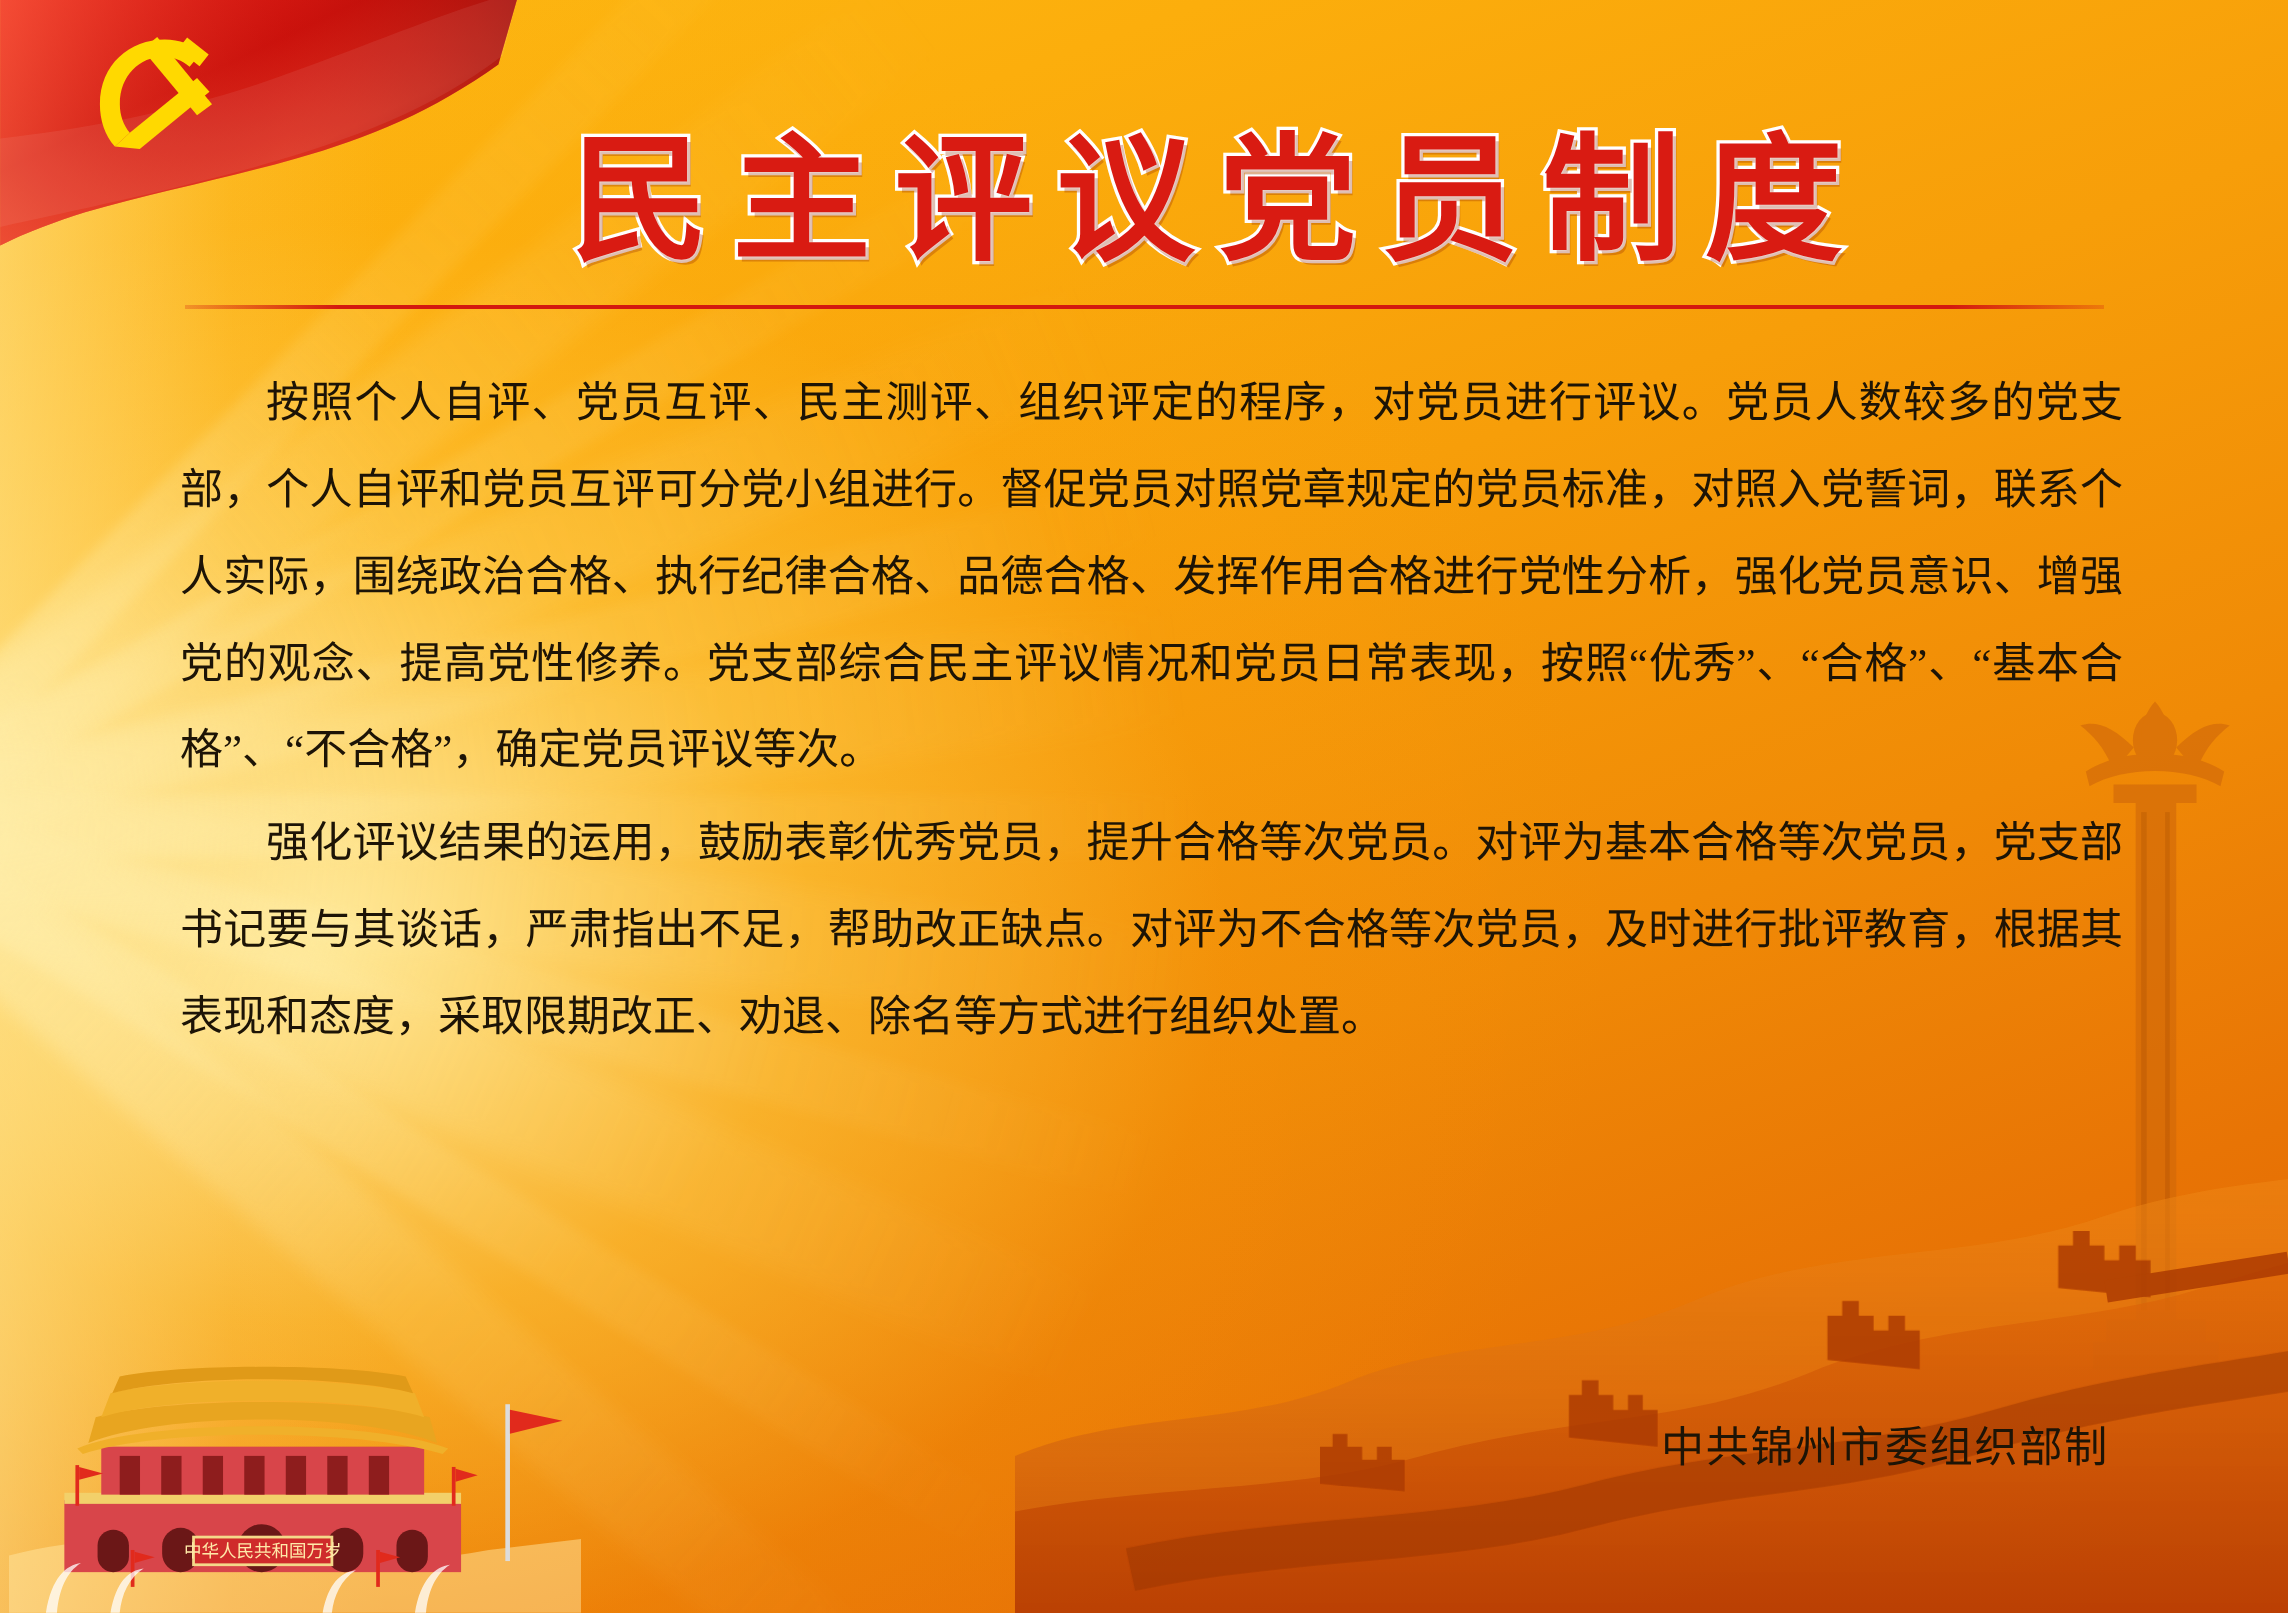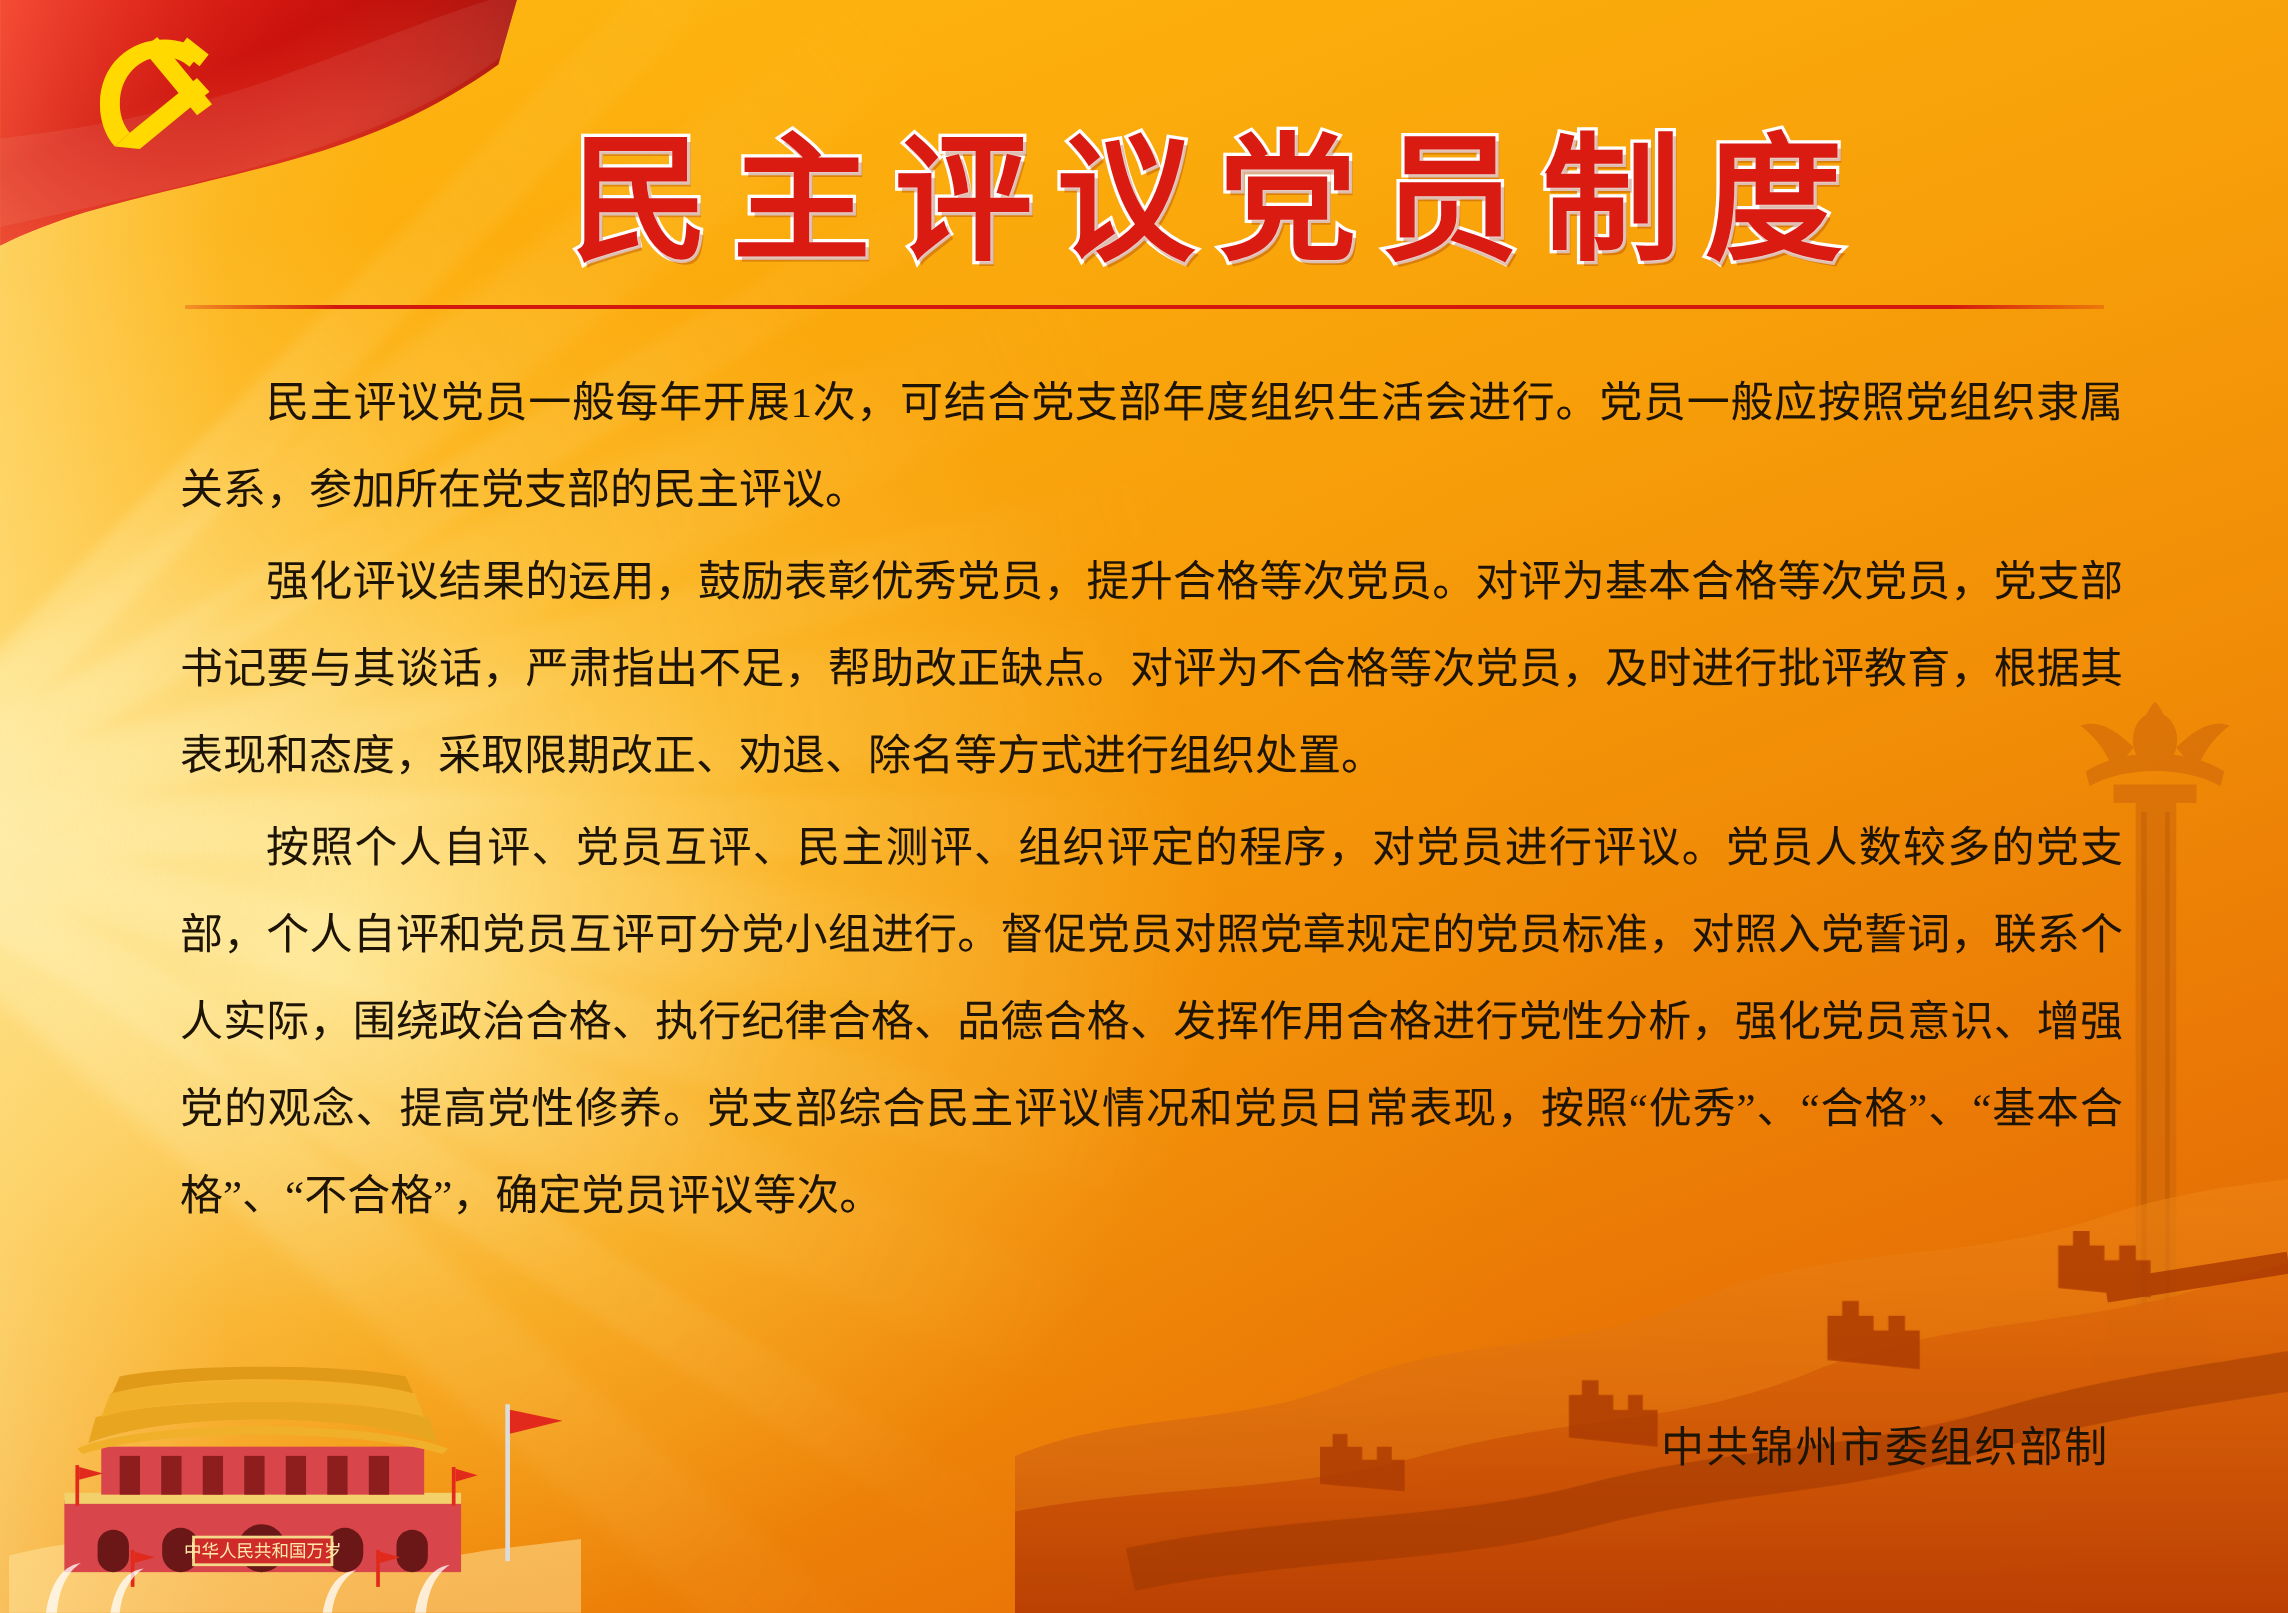"民主评议党员一般每年开展1次，可结合党支部年度组织生活会进行。党员一般应按照党组" p { html: <p>民主评议党员一般每年开展1次，可结合党支部年度组织生活会进行。党员一般应按照党组织隶属关系，参加所在党支部的民主评议。</p> -> none }
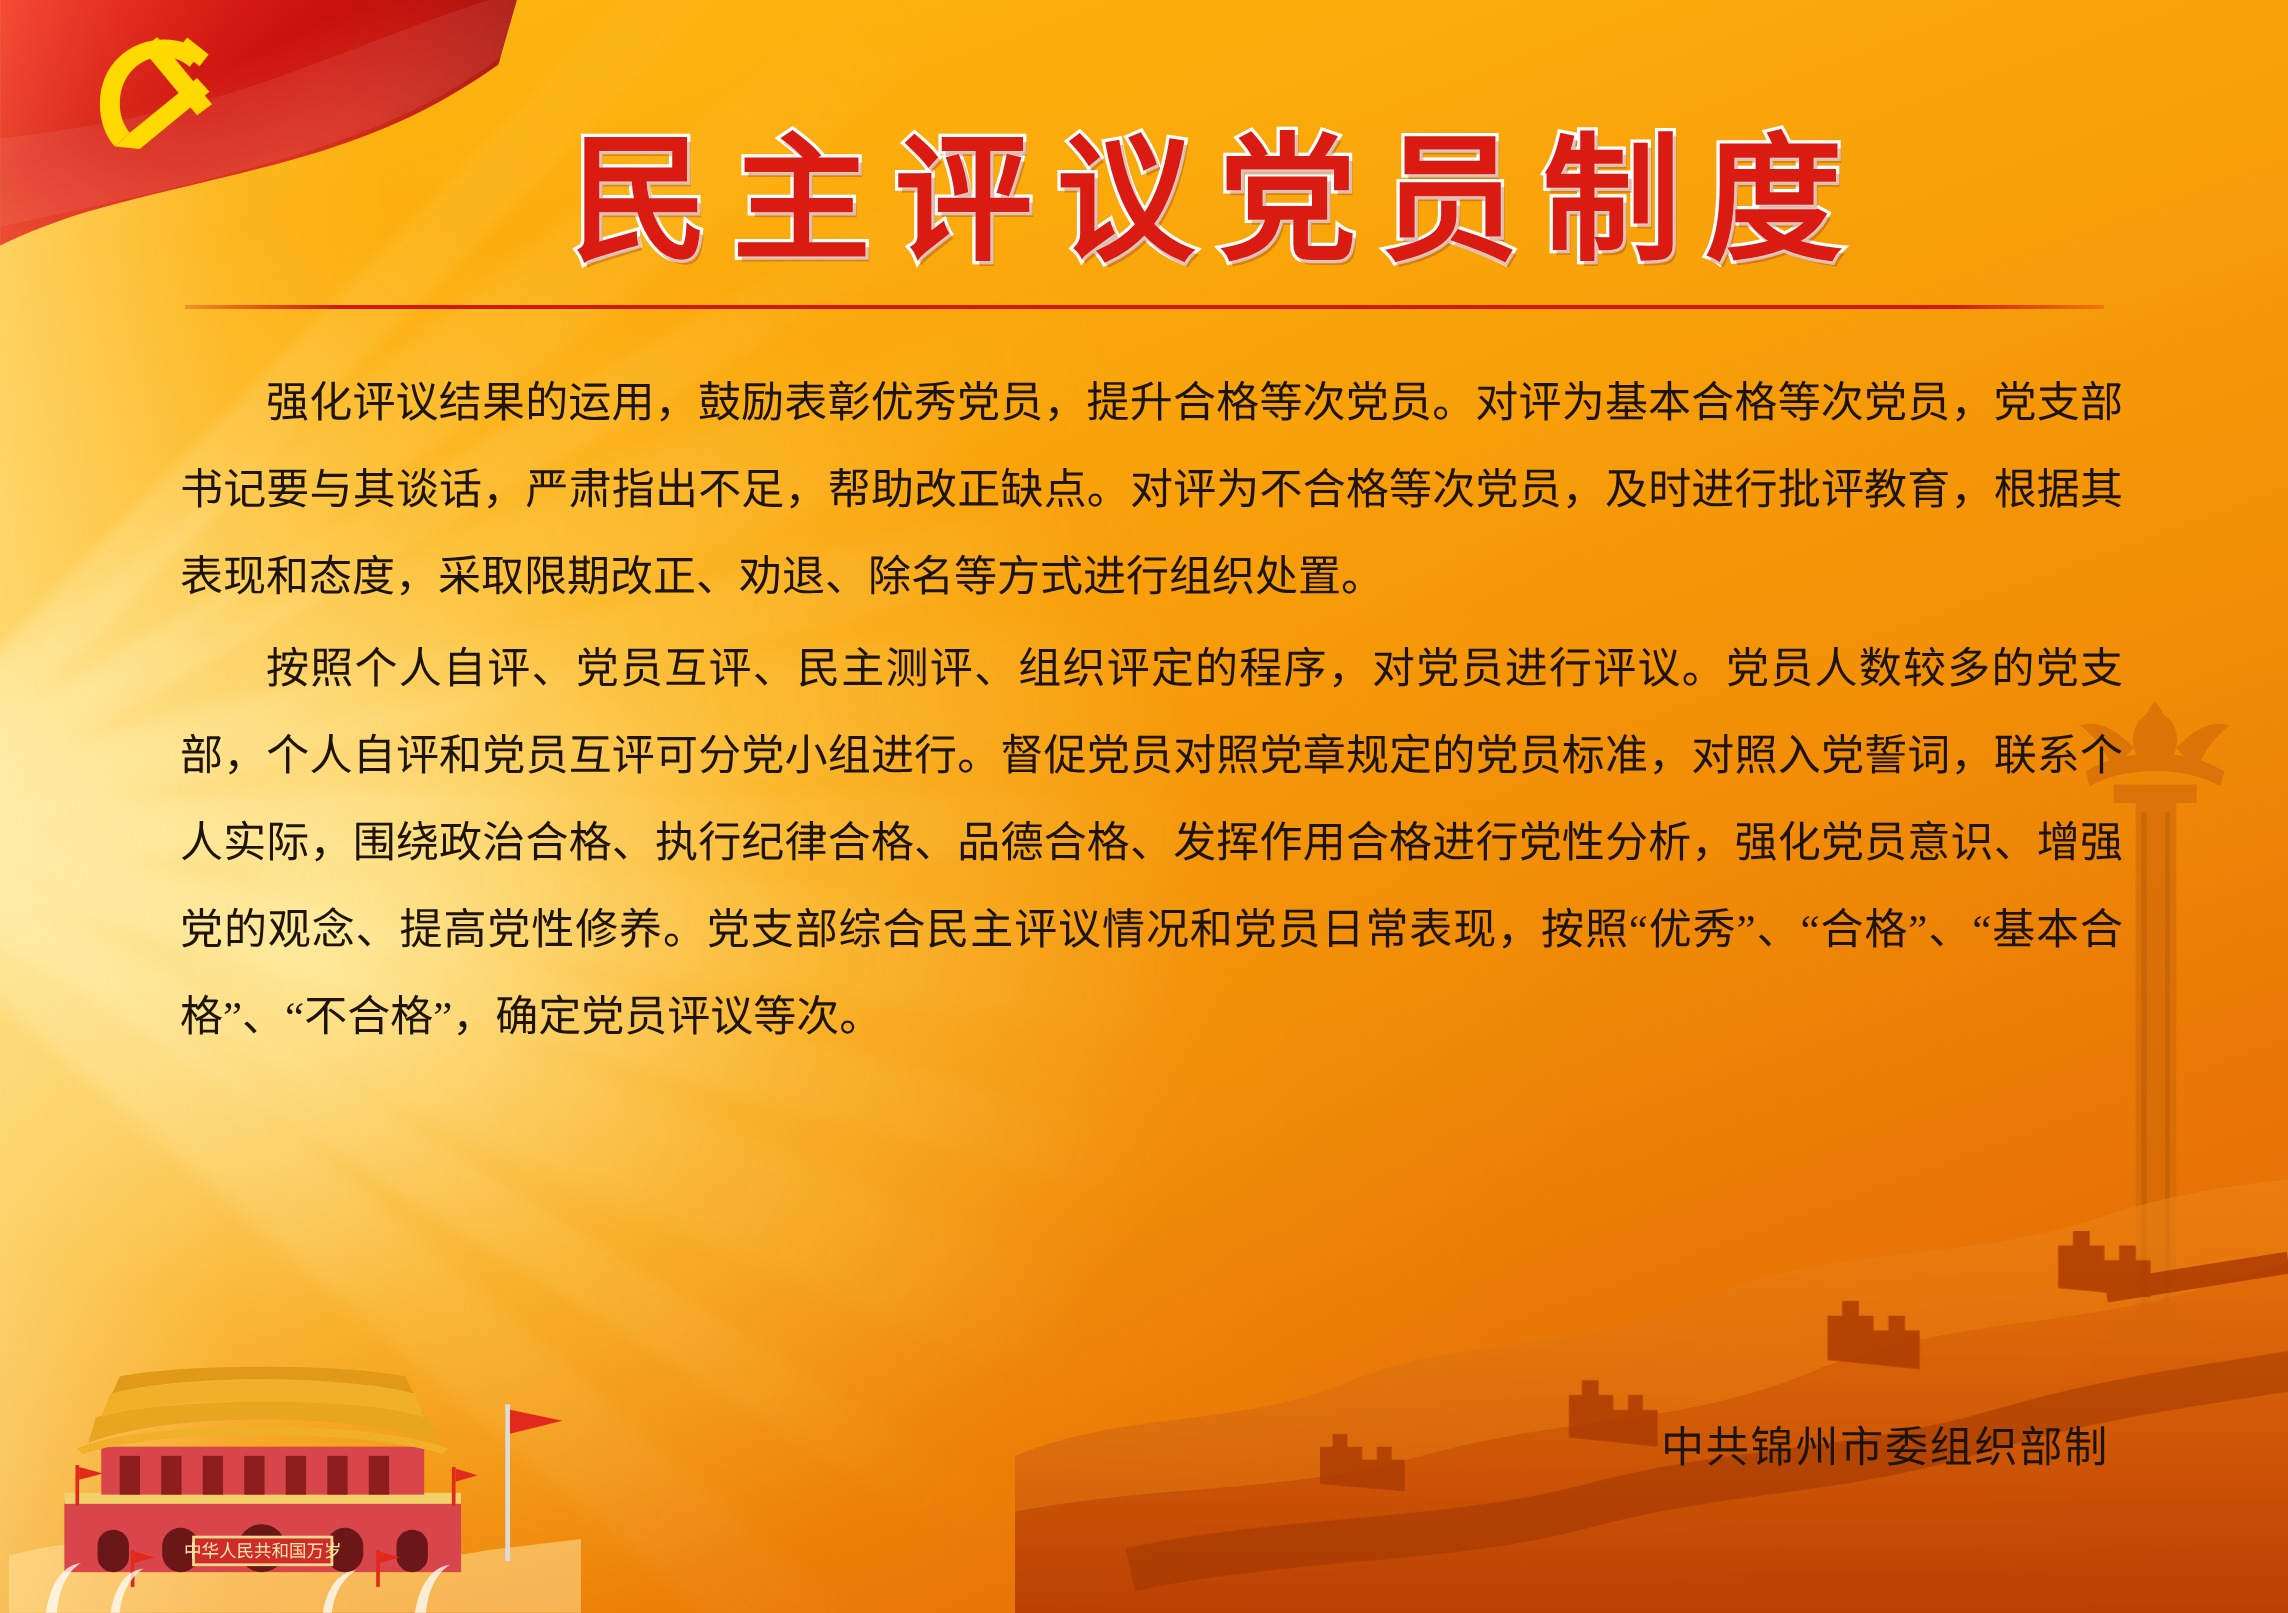"强化评议结果的运用，鼓励表彰优秀党员，提升合格等次党员。对评为基本合格等次党员，" p { order: before "按照个人自评、党员互评、民主测评、组织评定的程序，对党员进行评议。党员人数较多的" -> after "按照个人自评、党员互评、民主测评、组织评定的程序，对党员进行评议。党员人数较多的" }
